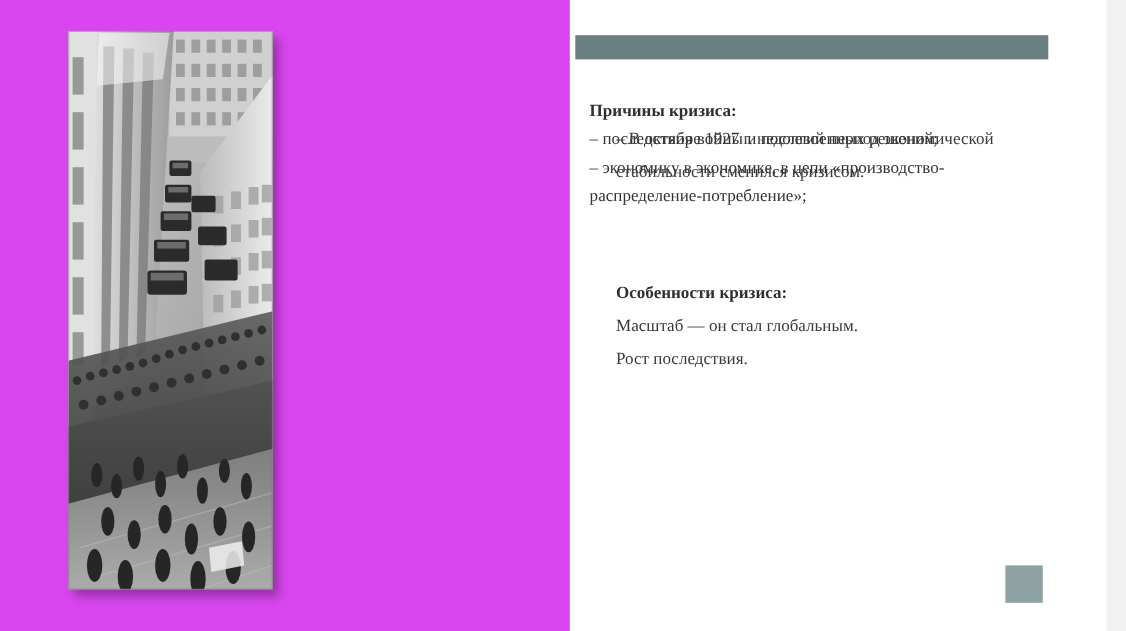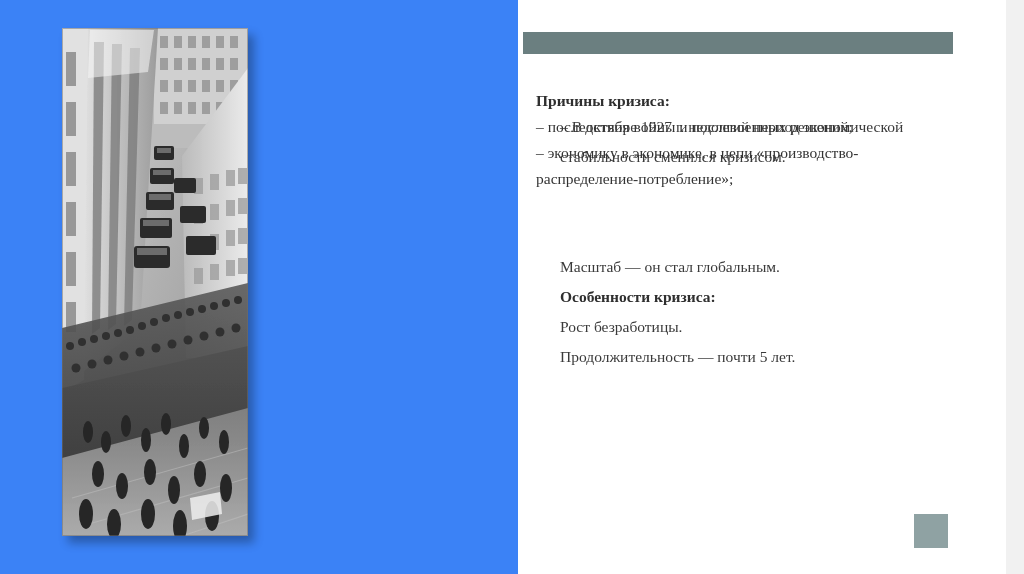"Причины кризиса:" .slide { background: #3b82f6 -> #d946ef }
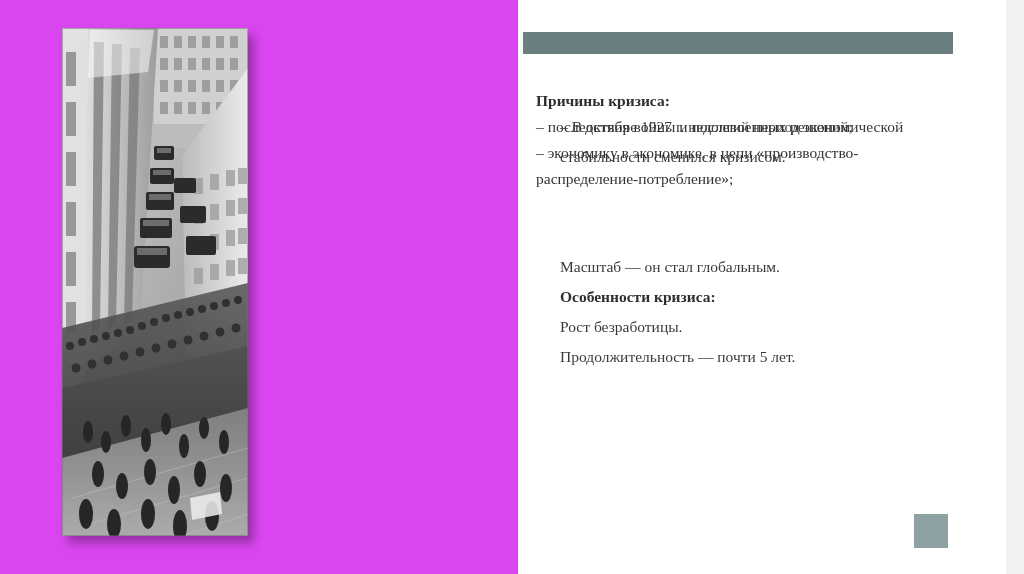"Масштаб — он стал глобальным." span.line { order: before "Особенности кризиса:" -> after "Особенности кризиса:" }
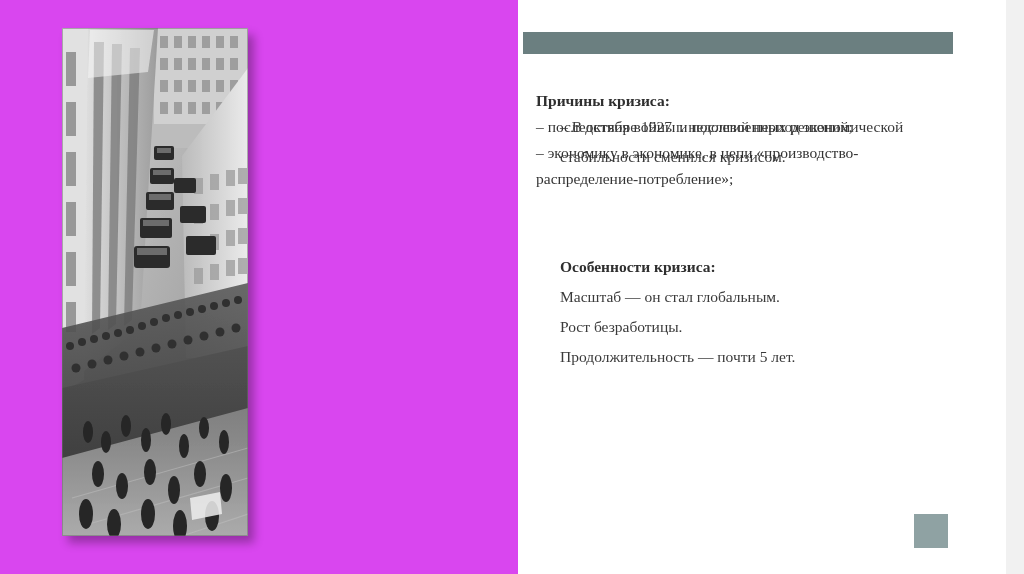"Рост безработицы." span.line { text: безработицы -> последствия }
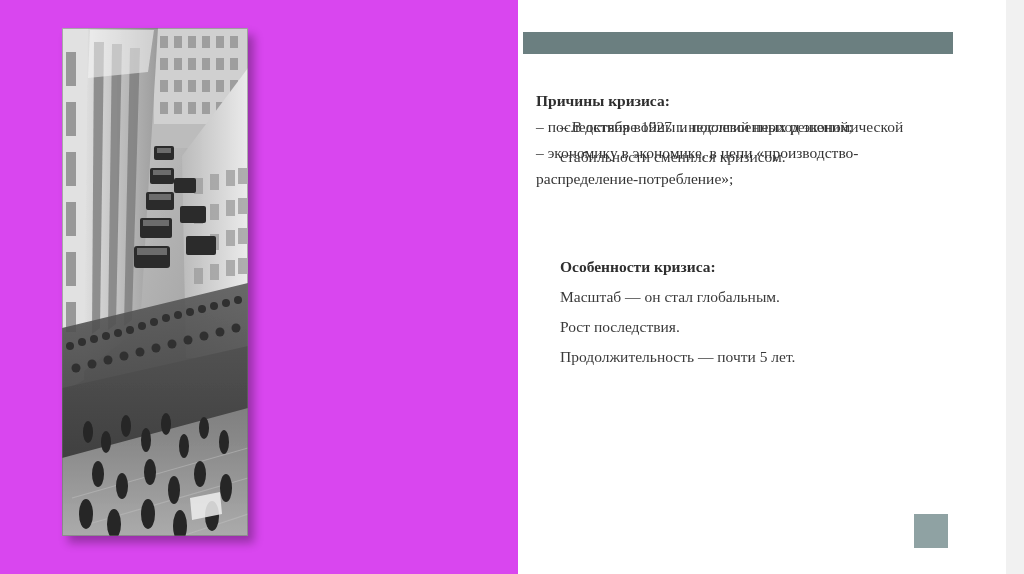"Продолжительность — почти 5 лет." span.line { html: <span>Продолжительность — почти 5 лет.</span> -> none }
